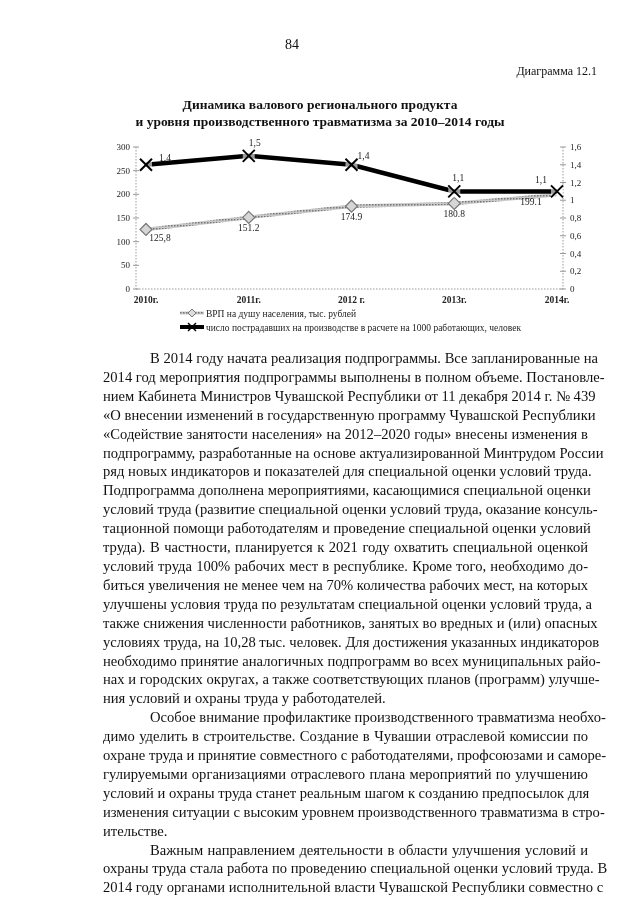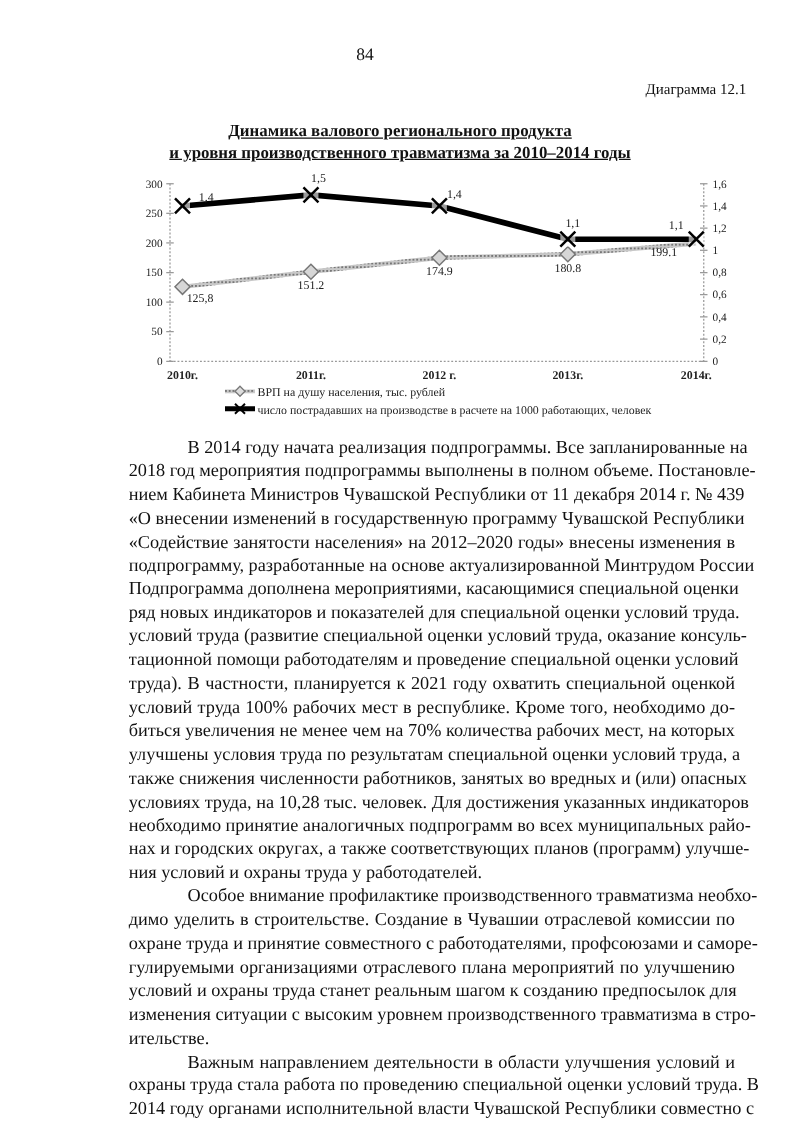"Динамика валового регионального продукта" .chart-title { text-decoration: underline -> none }
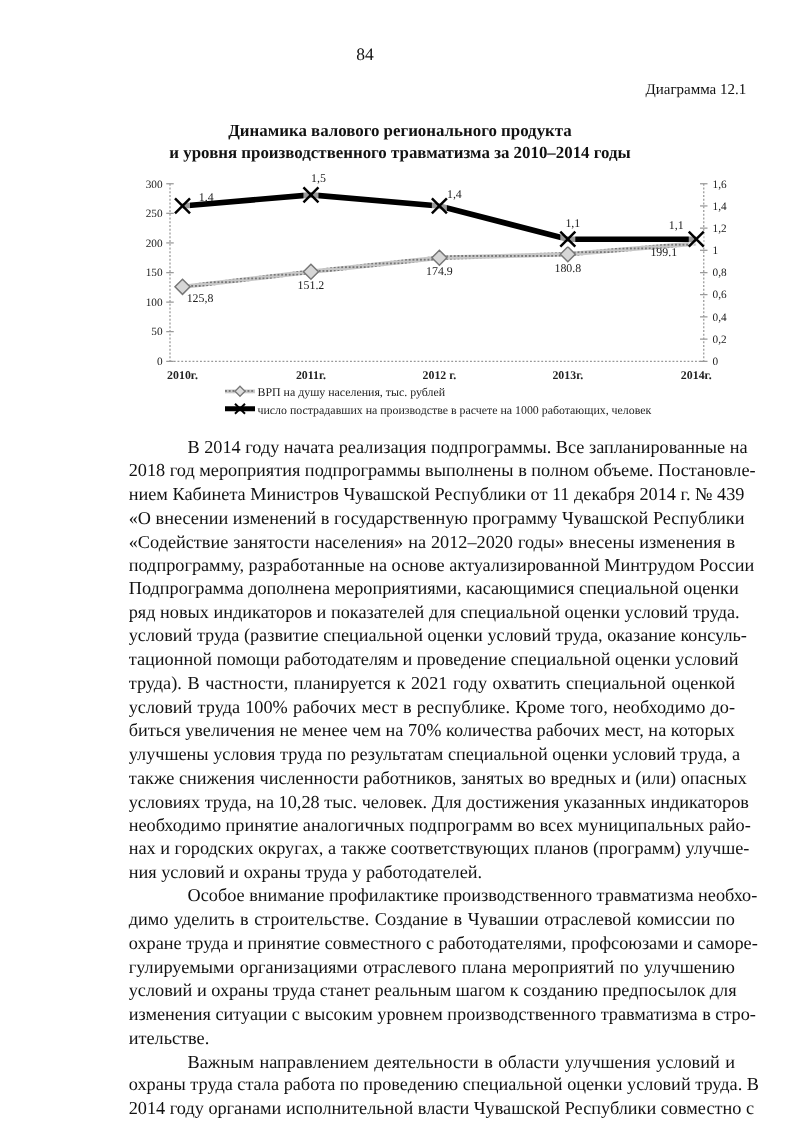"2018 год мероприятия подпрограммы" span.line { text: 2018 -> 2014 }
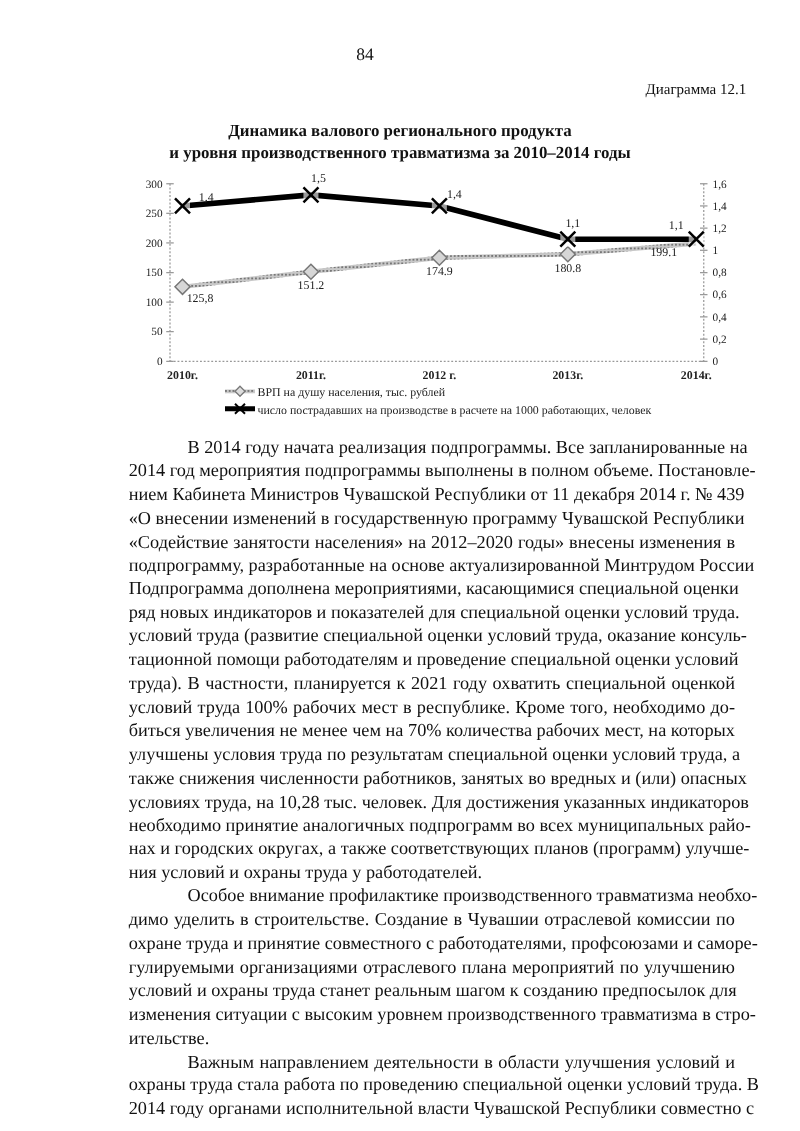"Подпрограмма дополнена мероприятиями," span.line { order: before "ряд новых индикаторов и показателей" -> after "ряд новых индикаторов и показателей" }
